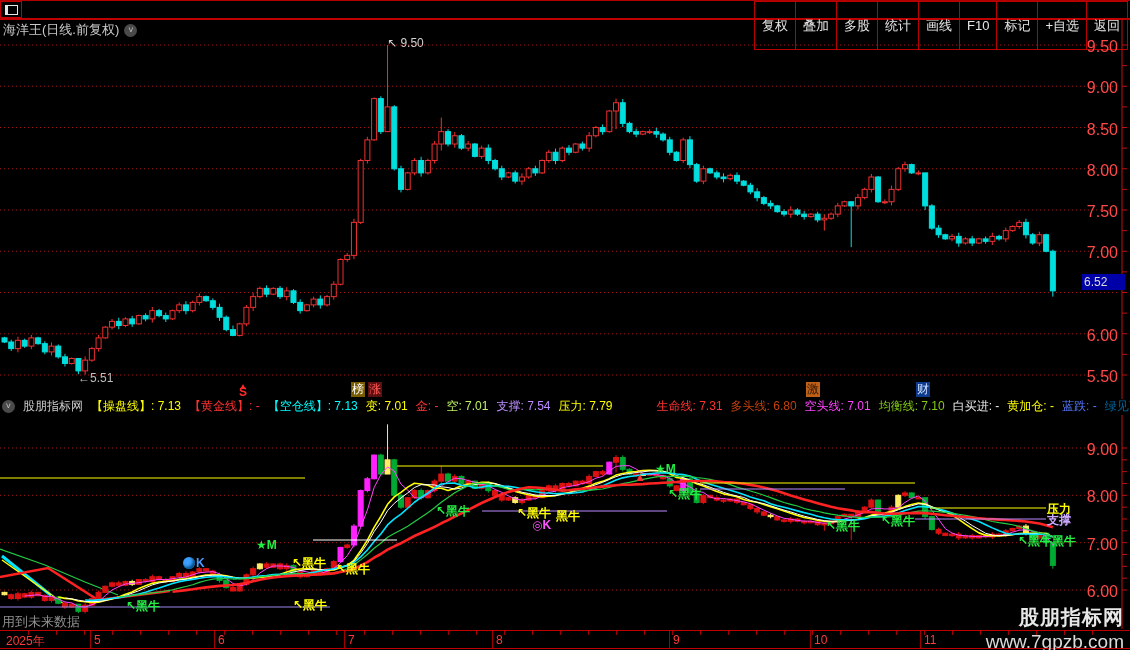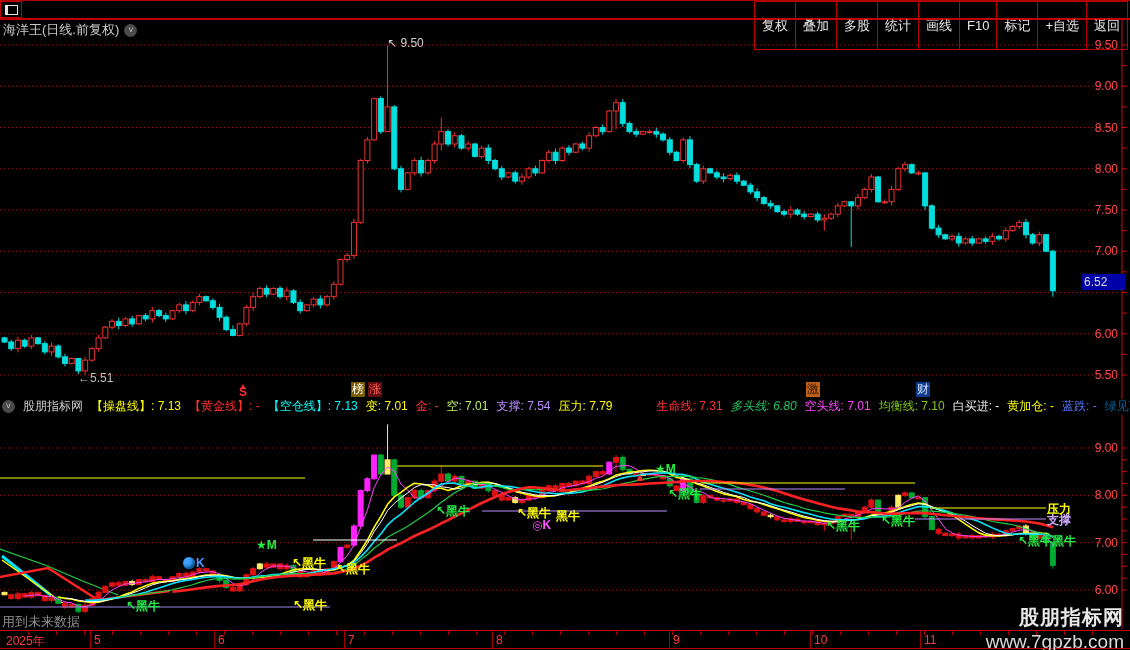"9.50" .axlabel { font-size: 12px -> 16px }
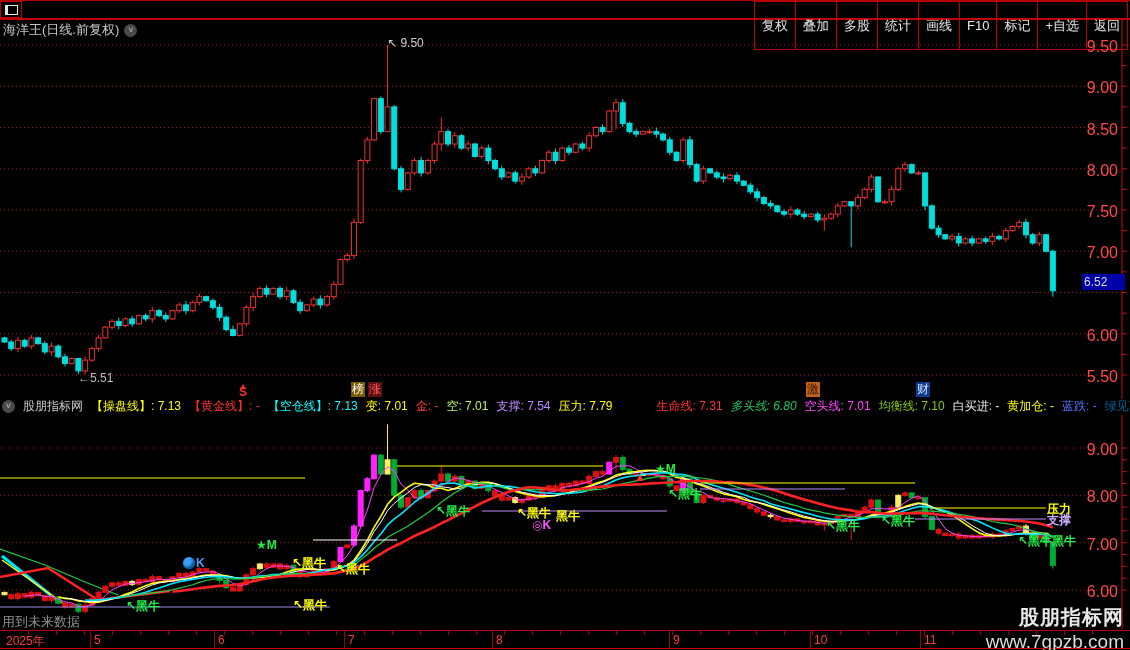"多头线: 6.80" span.seg { color: #22c55e -> #c2410c; font-style: italic -> none }
